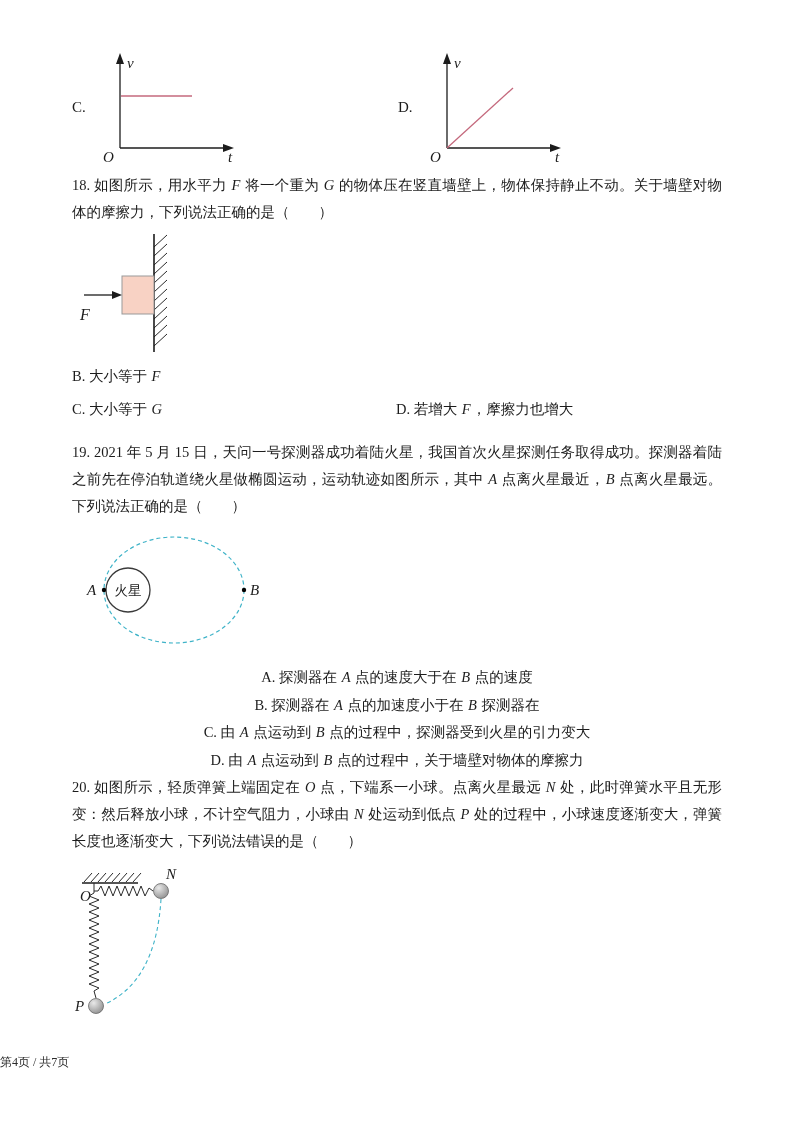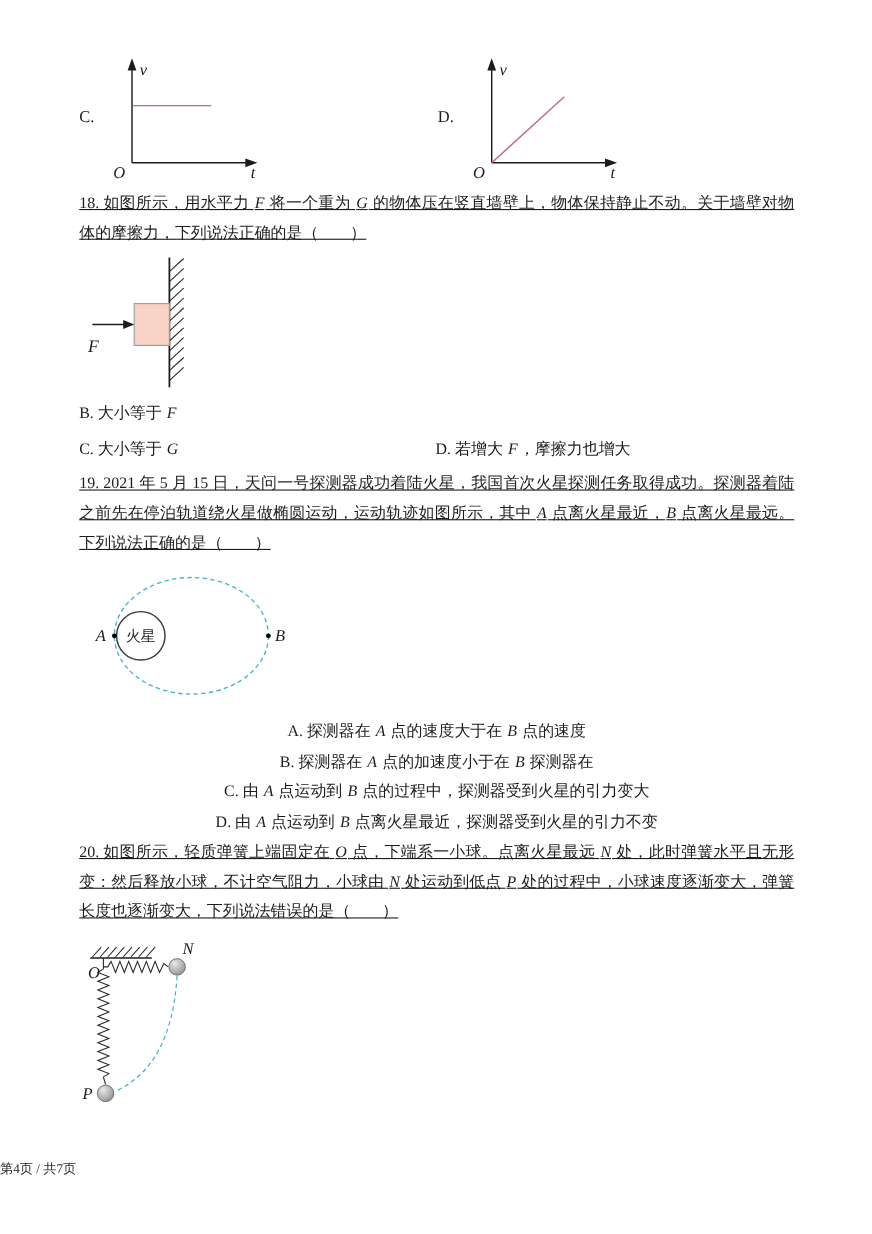"18. 如图所示，用水平力 F 将一个重为 G" .stem { text-decoration: underline -> none }
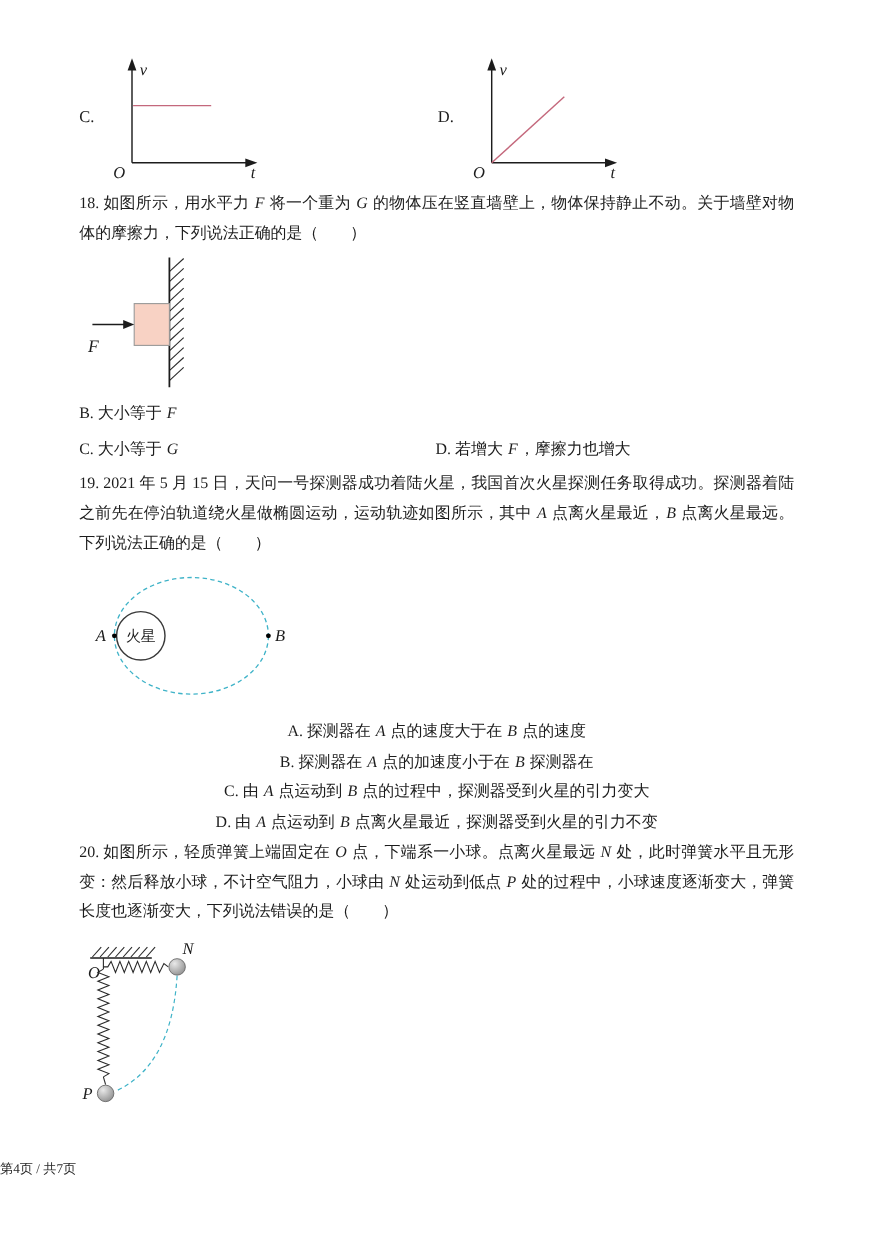"19. 2021 年 5 月" .stem19 { margin-top: 4px -> 16px }
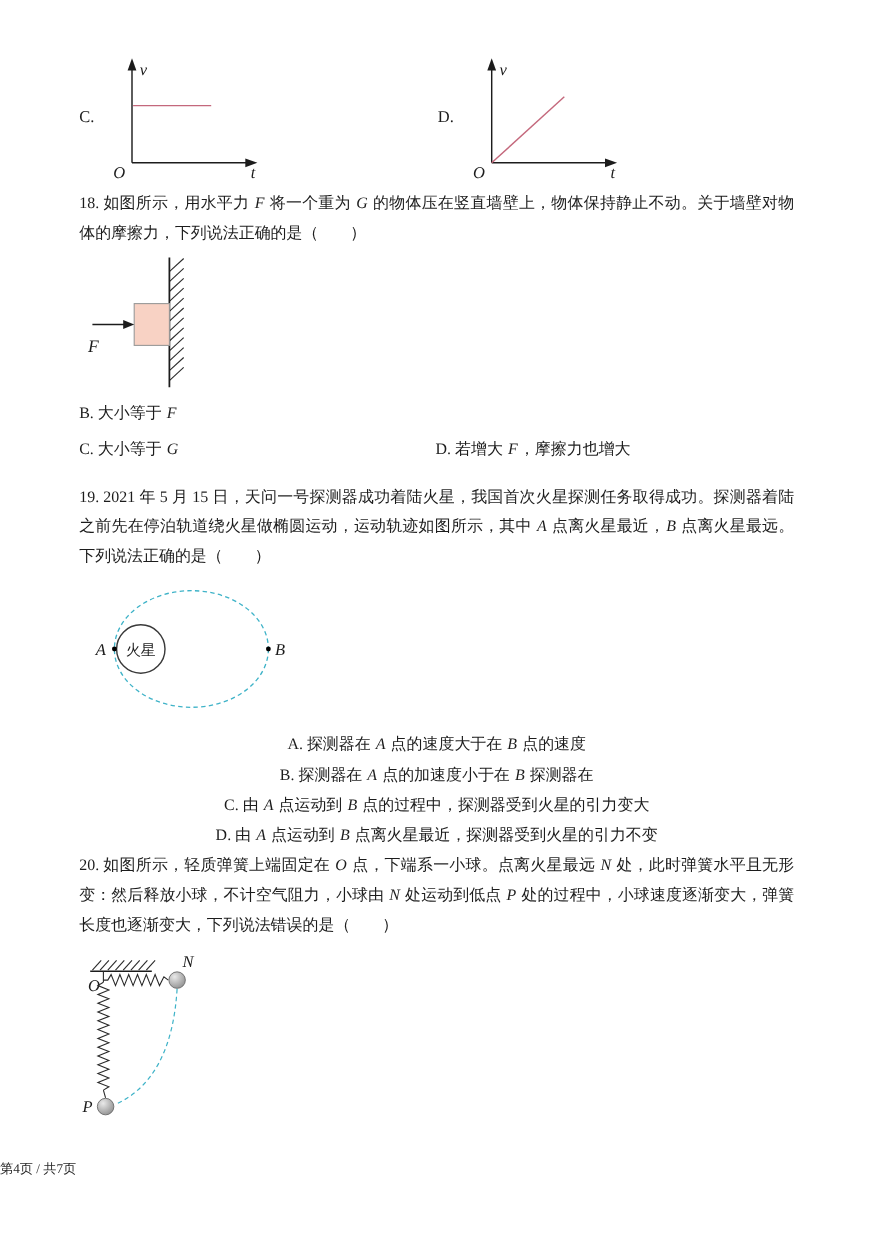"点离火星最近，探测器受到火星的引力不变" span { text: 离火星最近，探测器受到火星的引力不变 -> 的过程中，关于墙壁对物体的摩擦力 }
